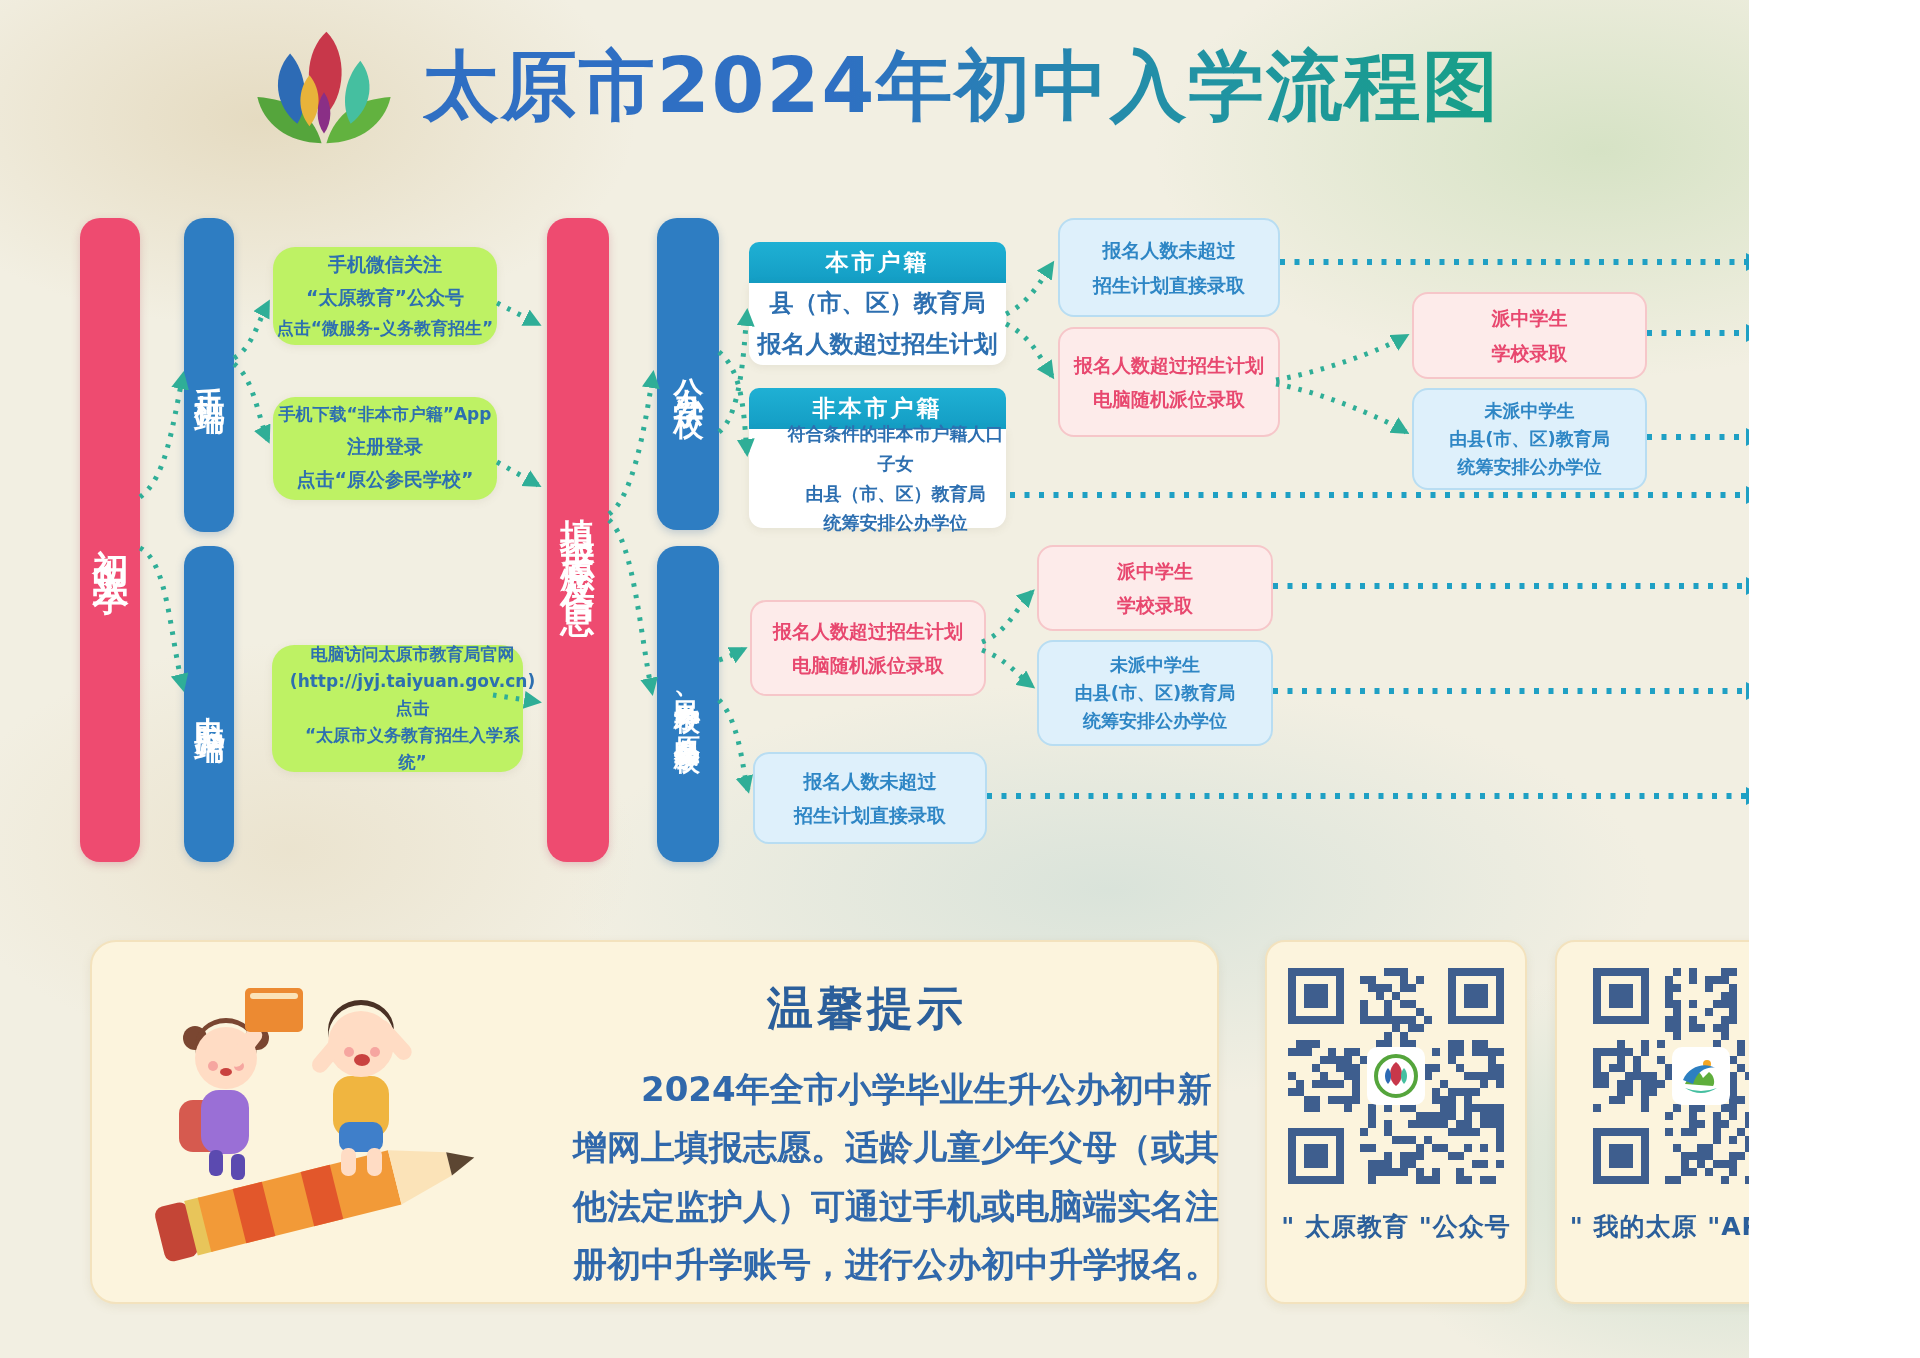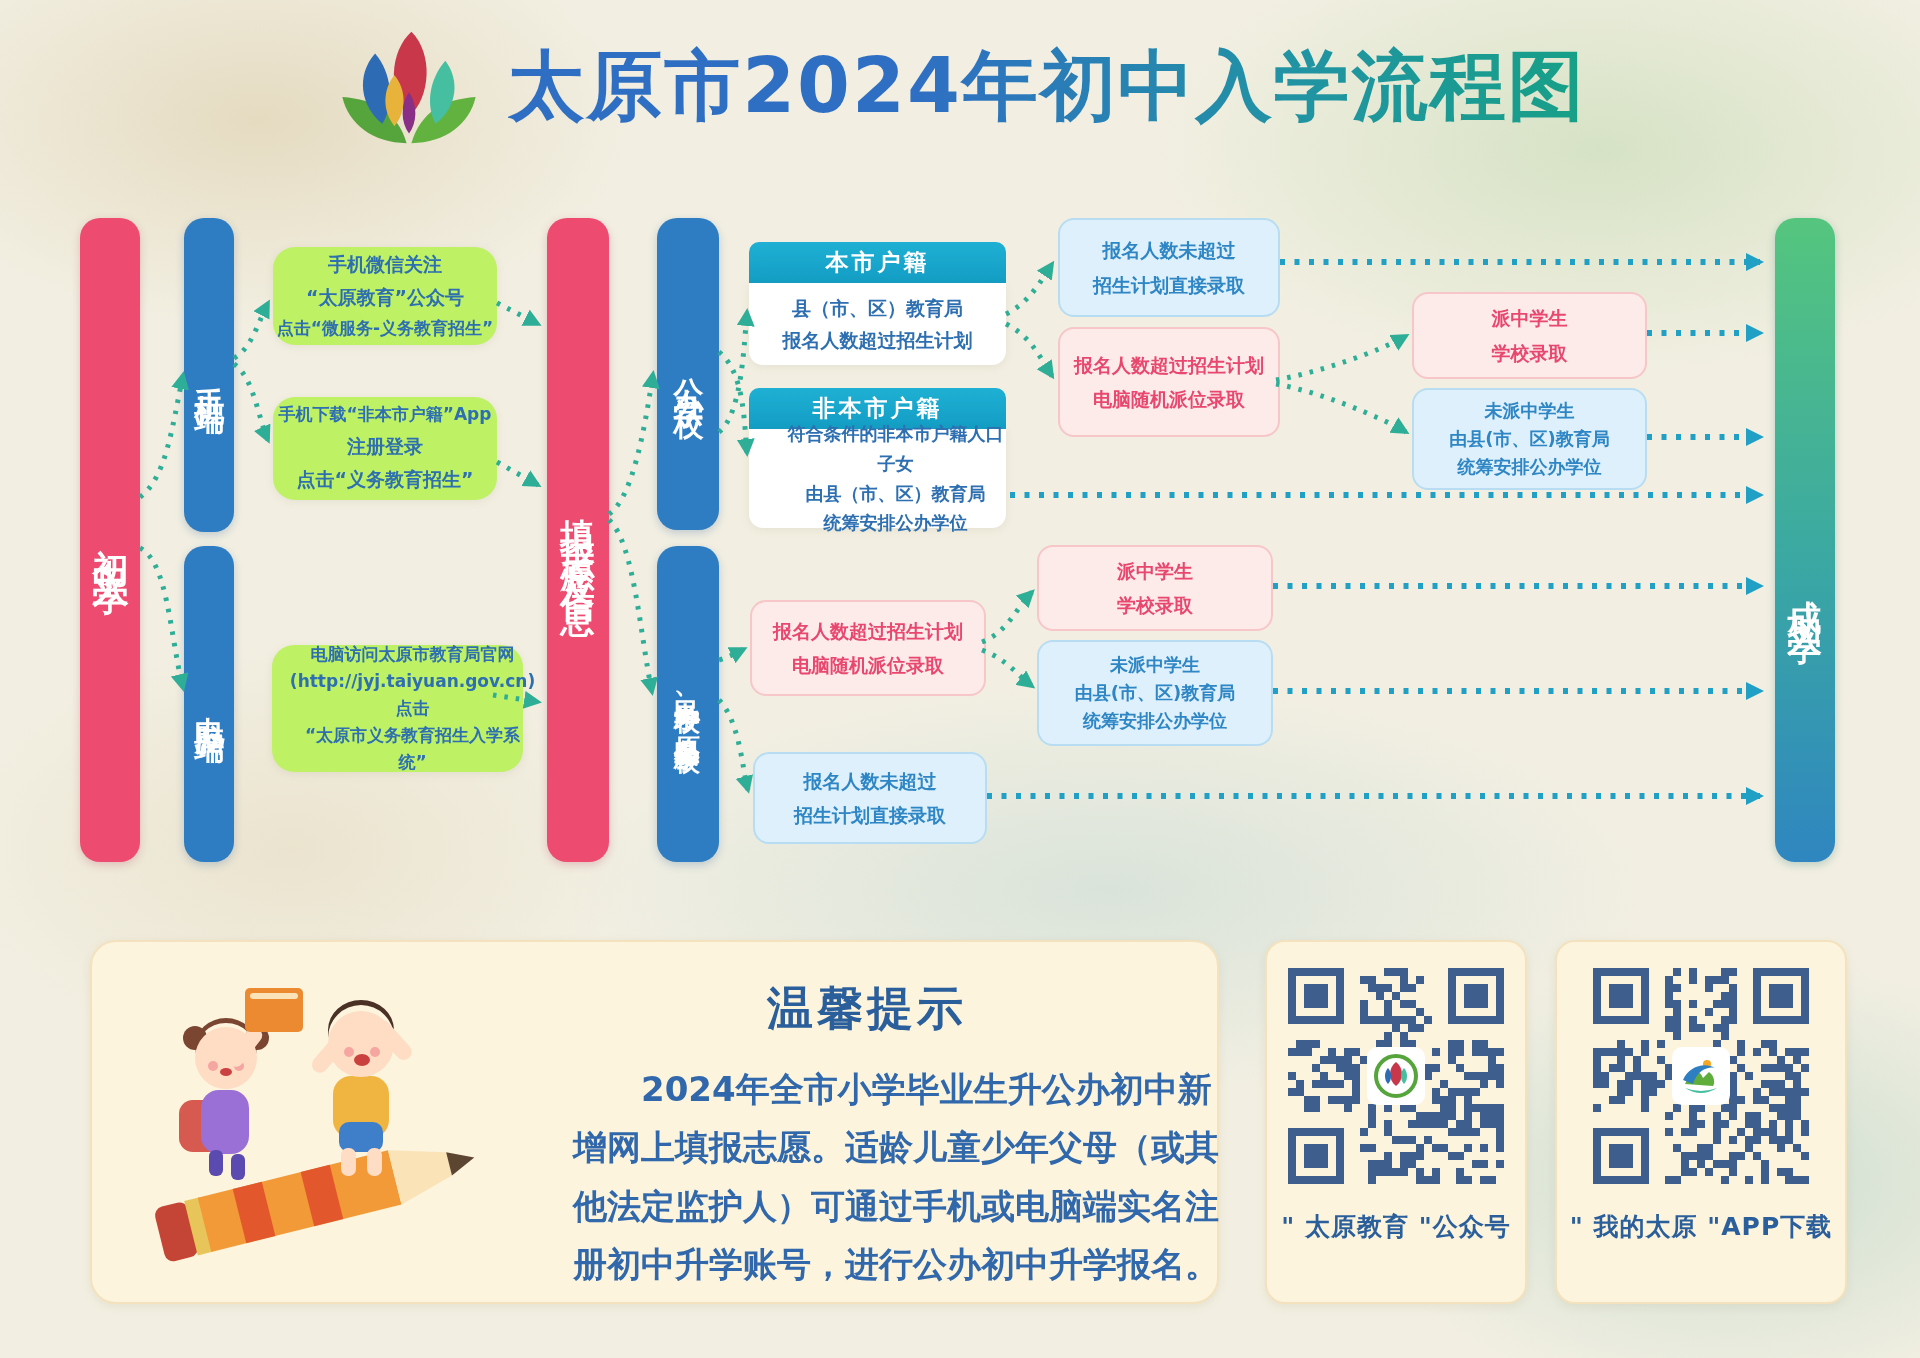"太原市2024年初中入学流程图" .canvas { width: 1920px -> 1749px }
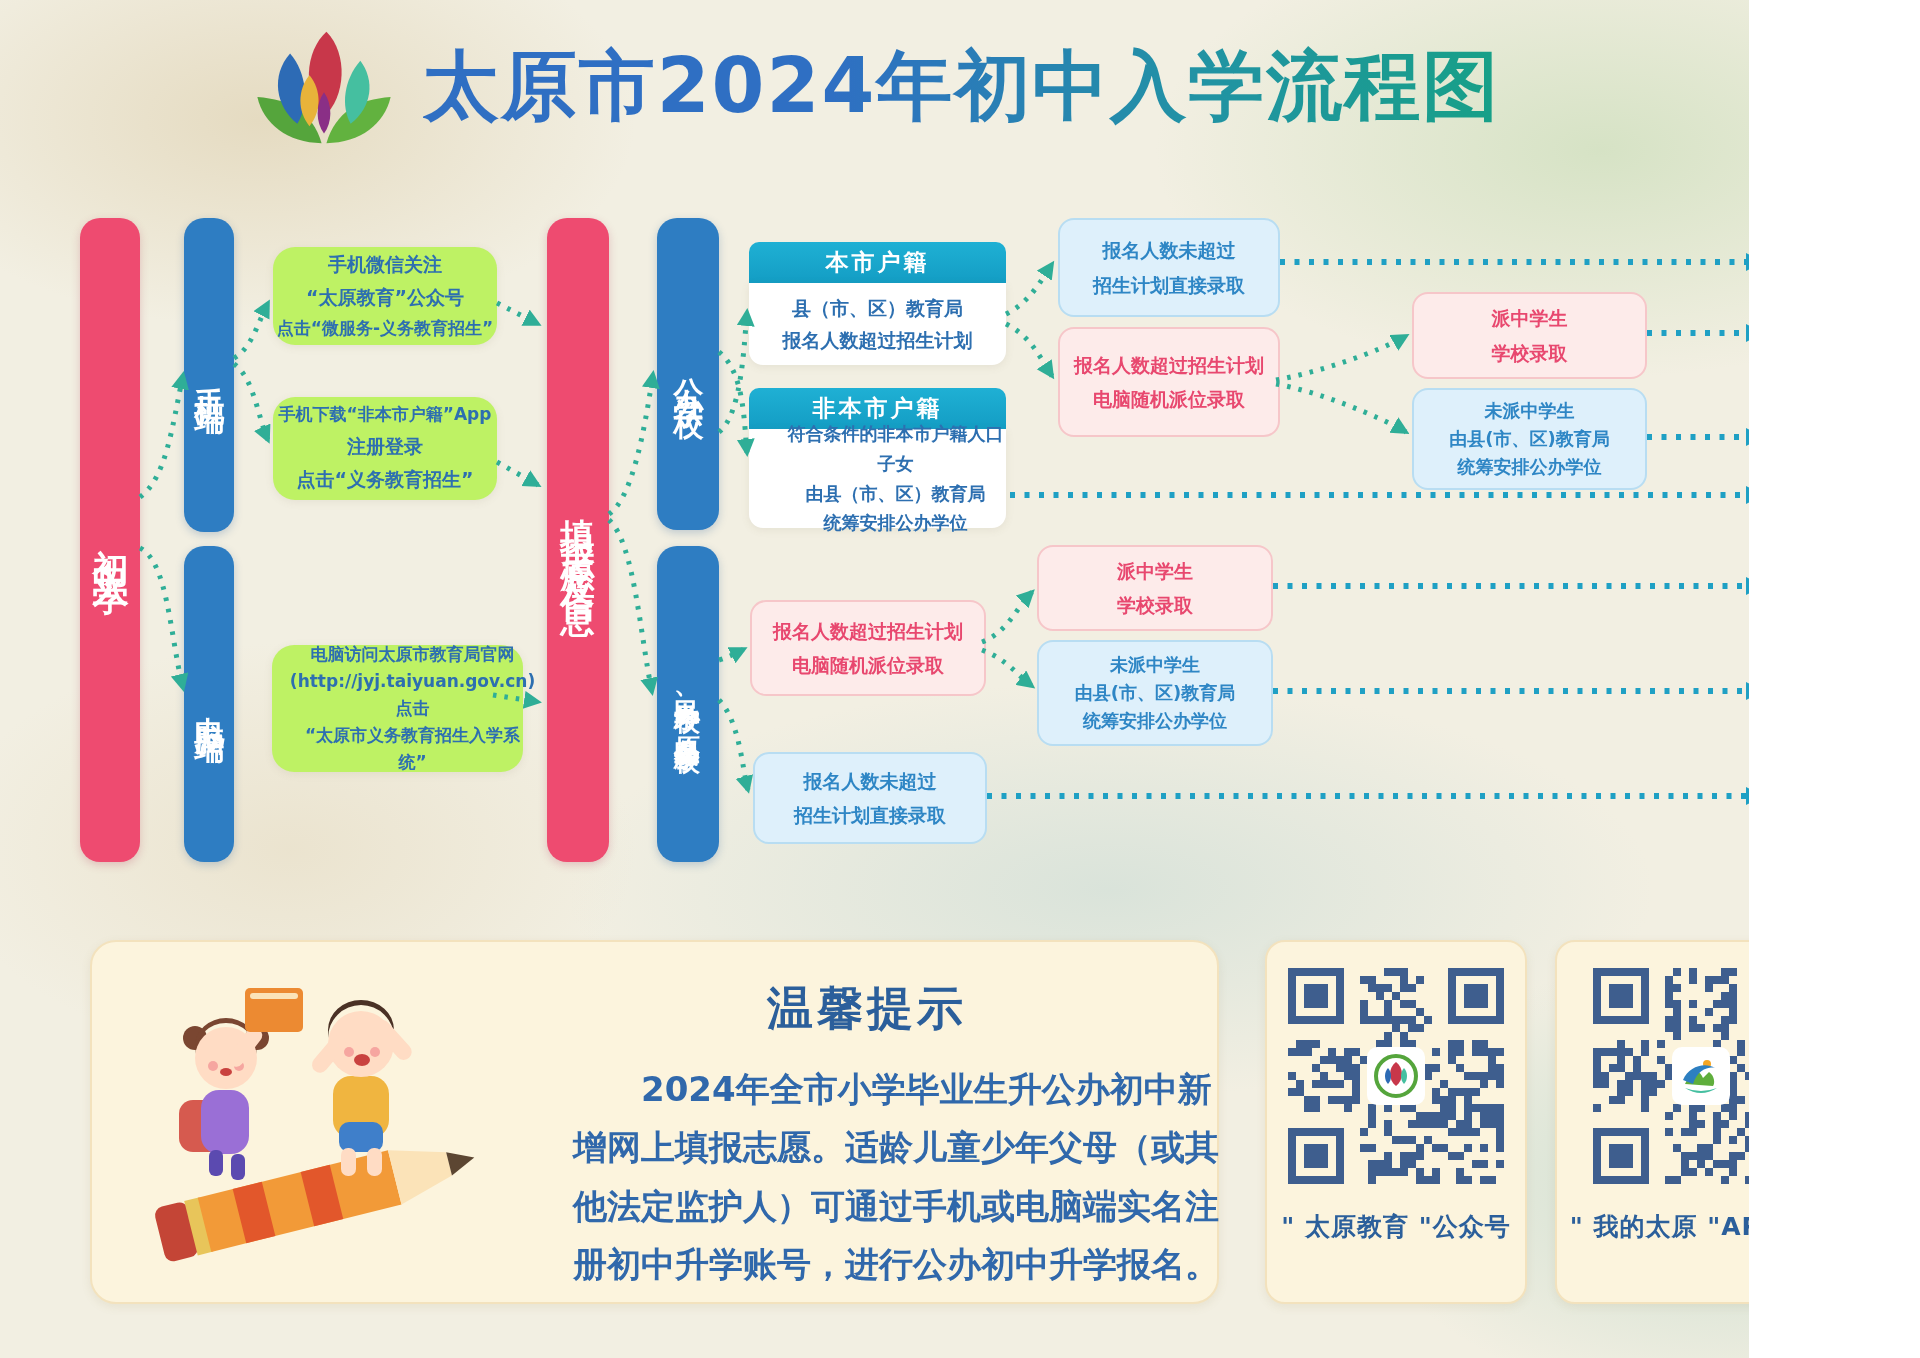"县（市、区）教育局" .hcard .hbody { font-size: 19px -> 24px }
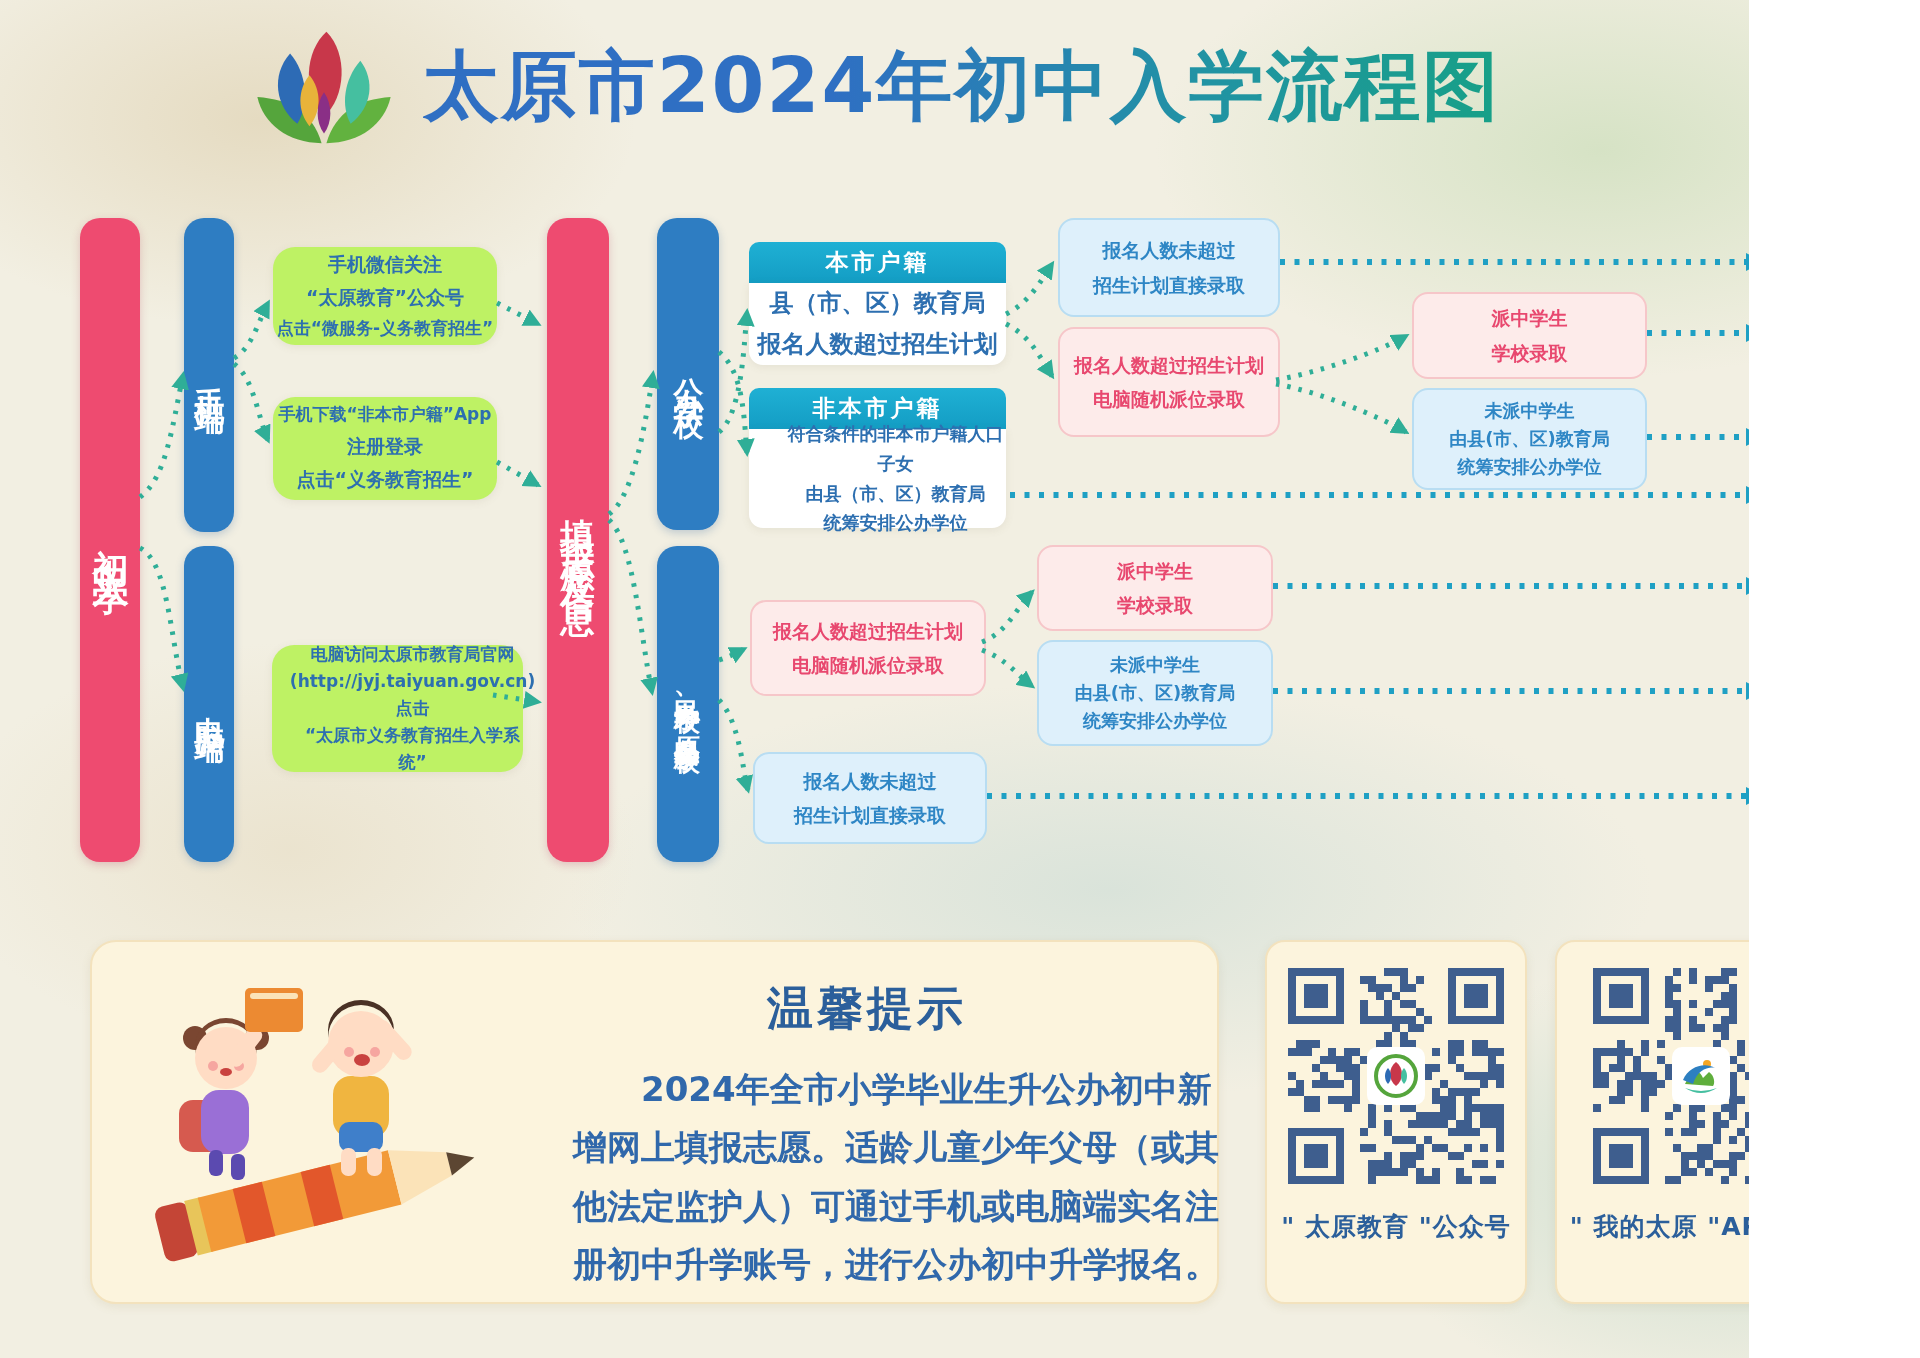"点击“义务教育招生”" span { text: 义务教育招生 -> 原公参民学校 }
